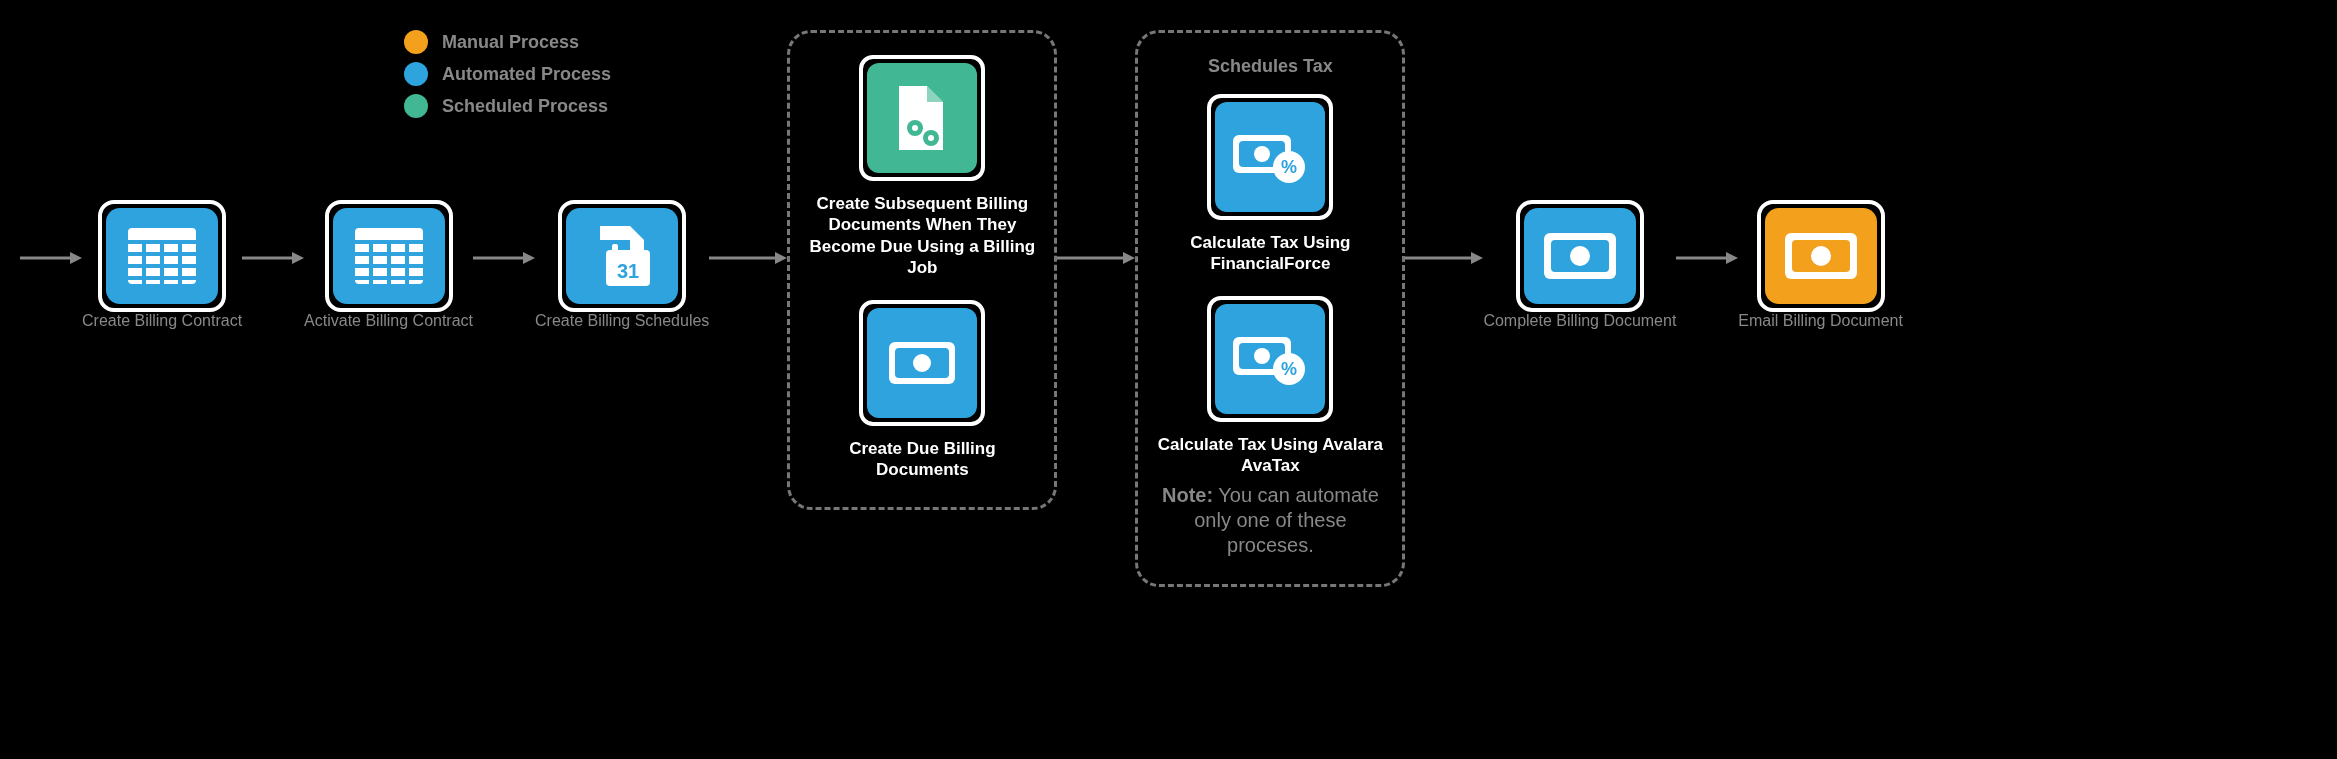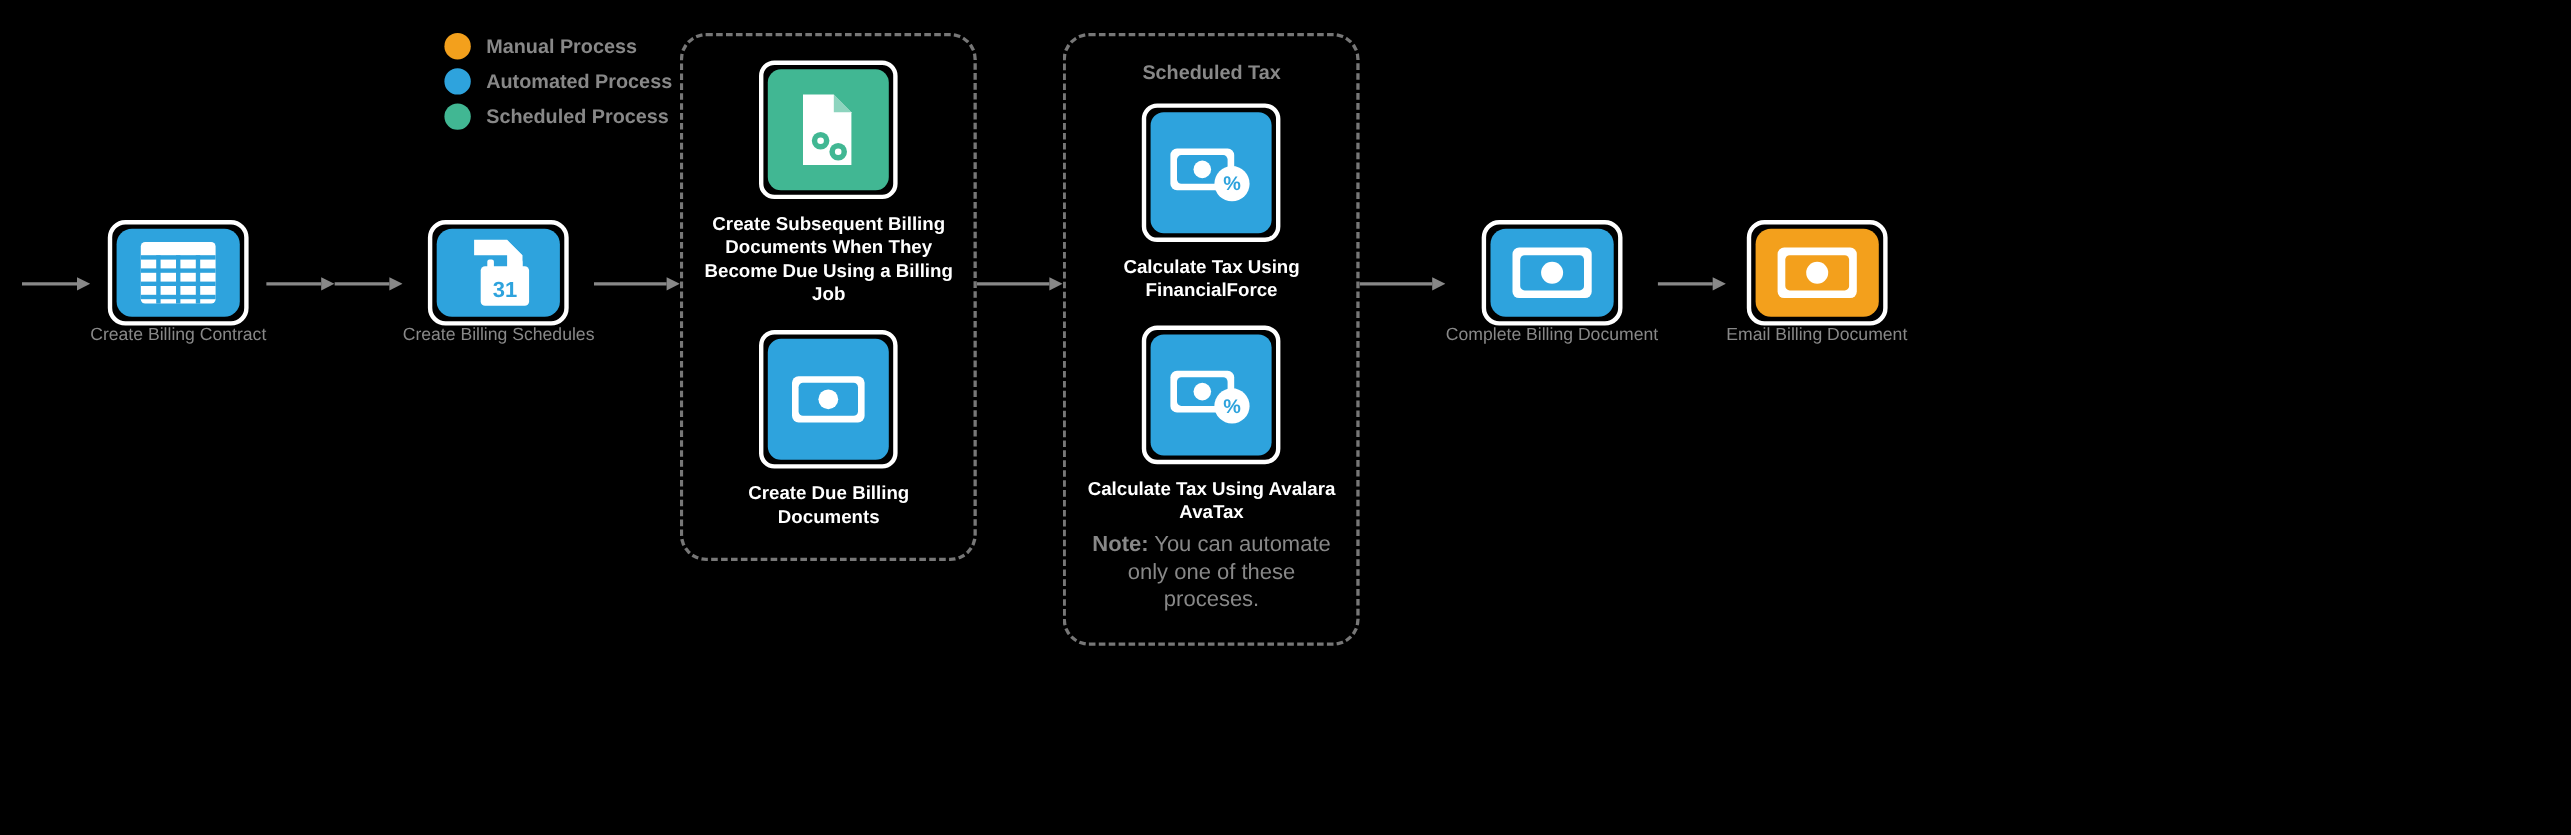"Scheduled Tax" div.group-title { text: Scheduled -> Schedules }
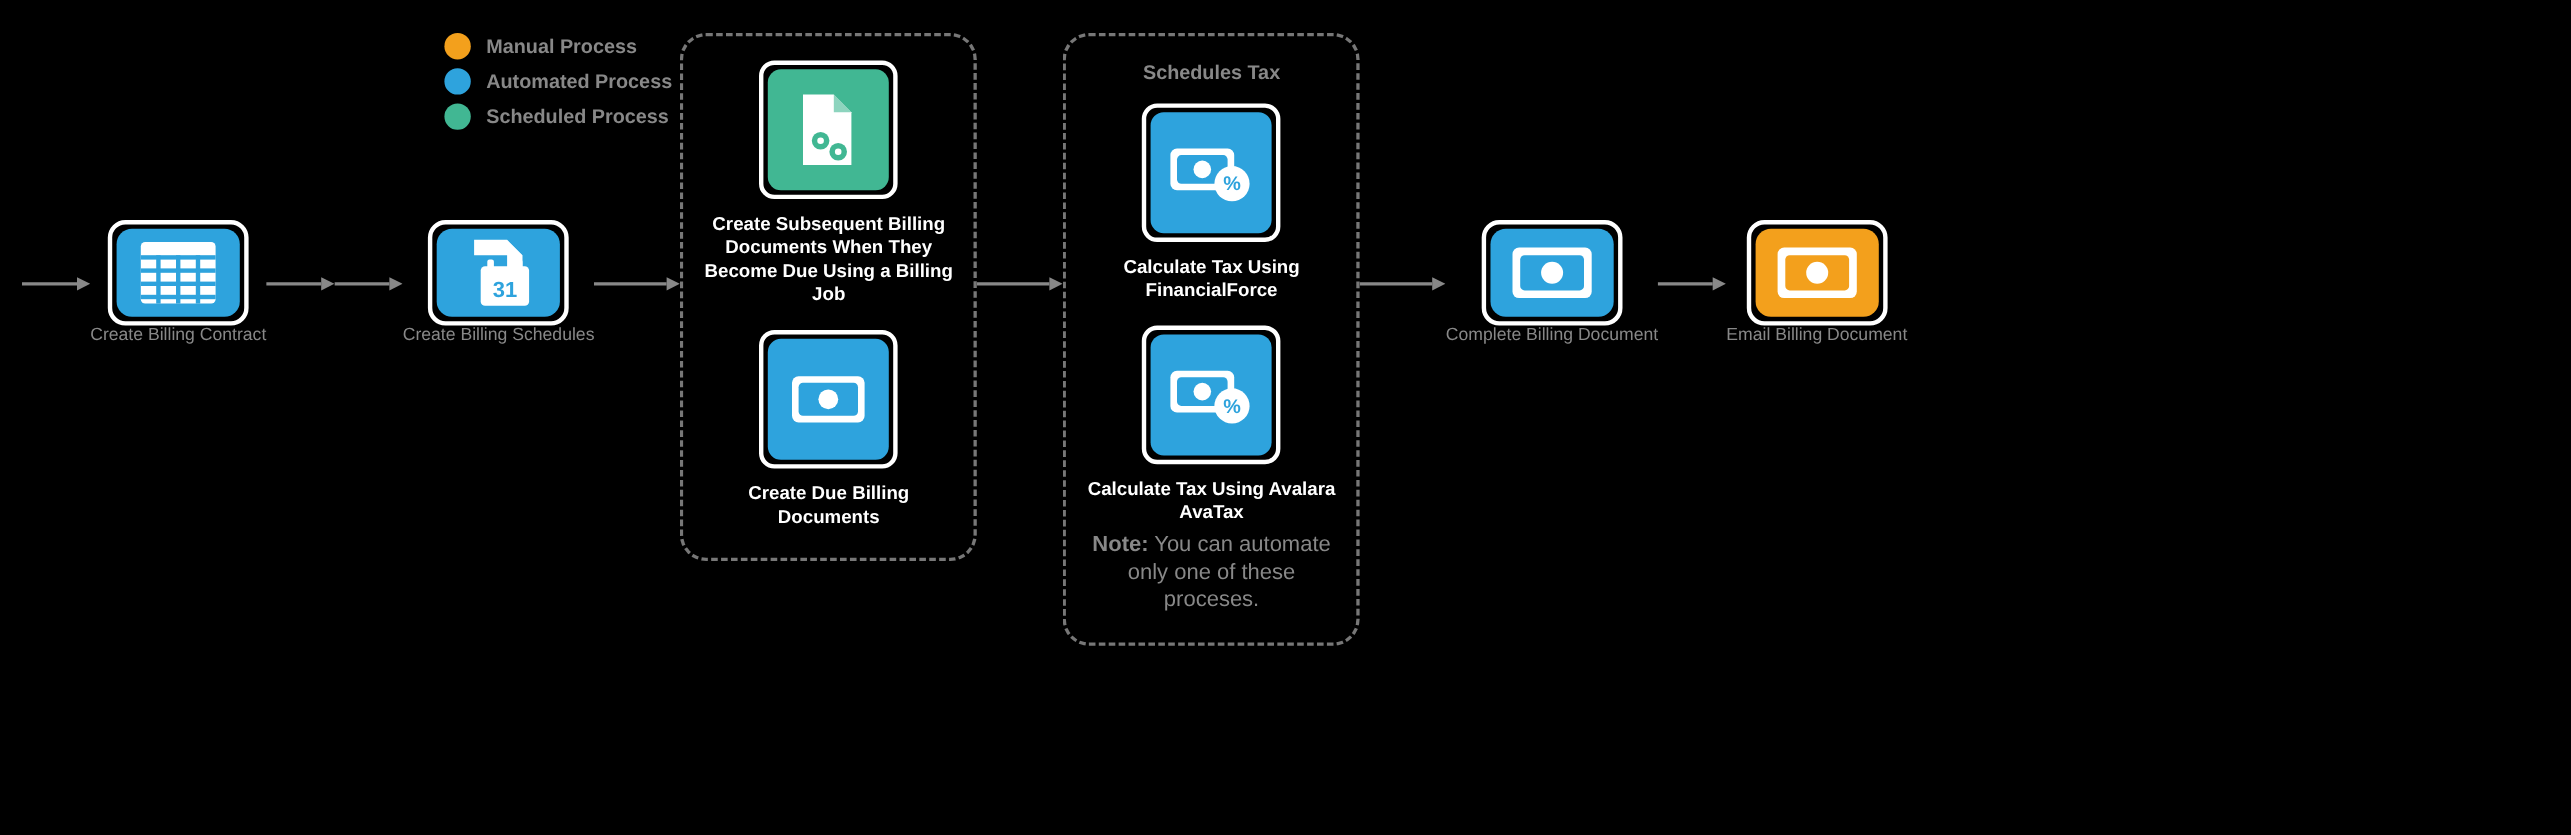"31" .tile { height: 80px -> 96px }
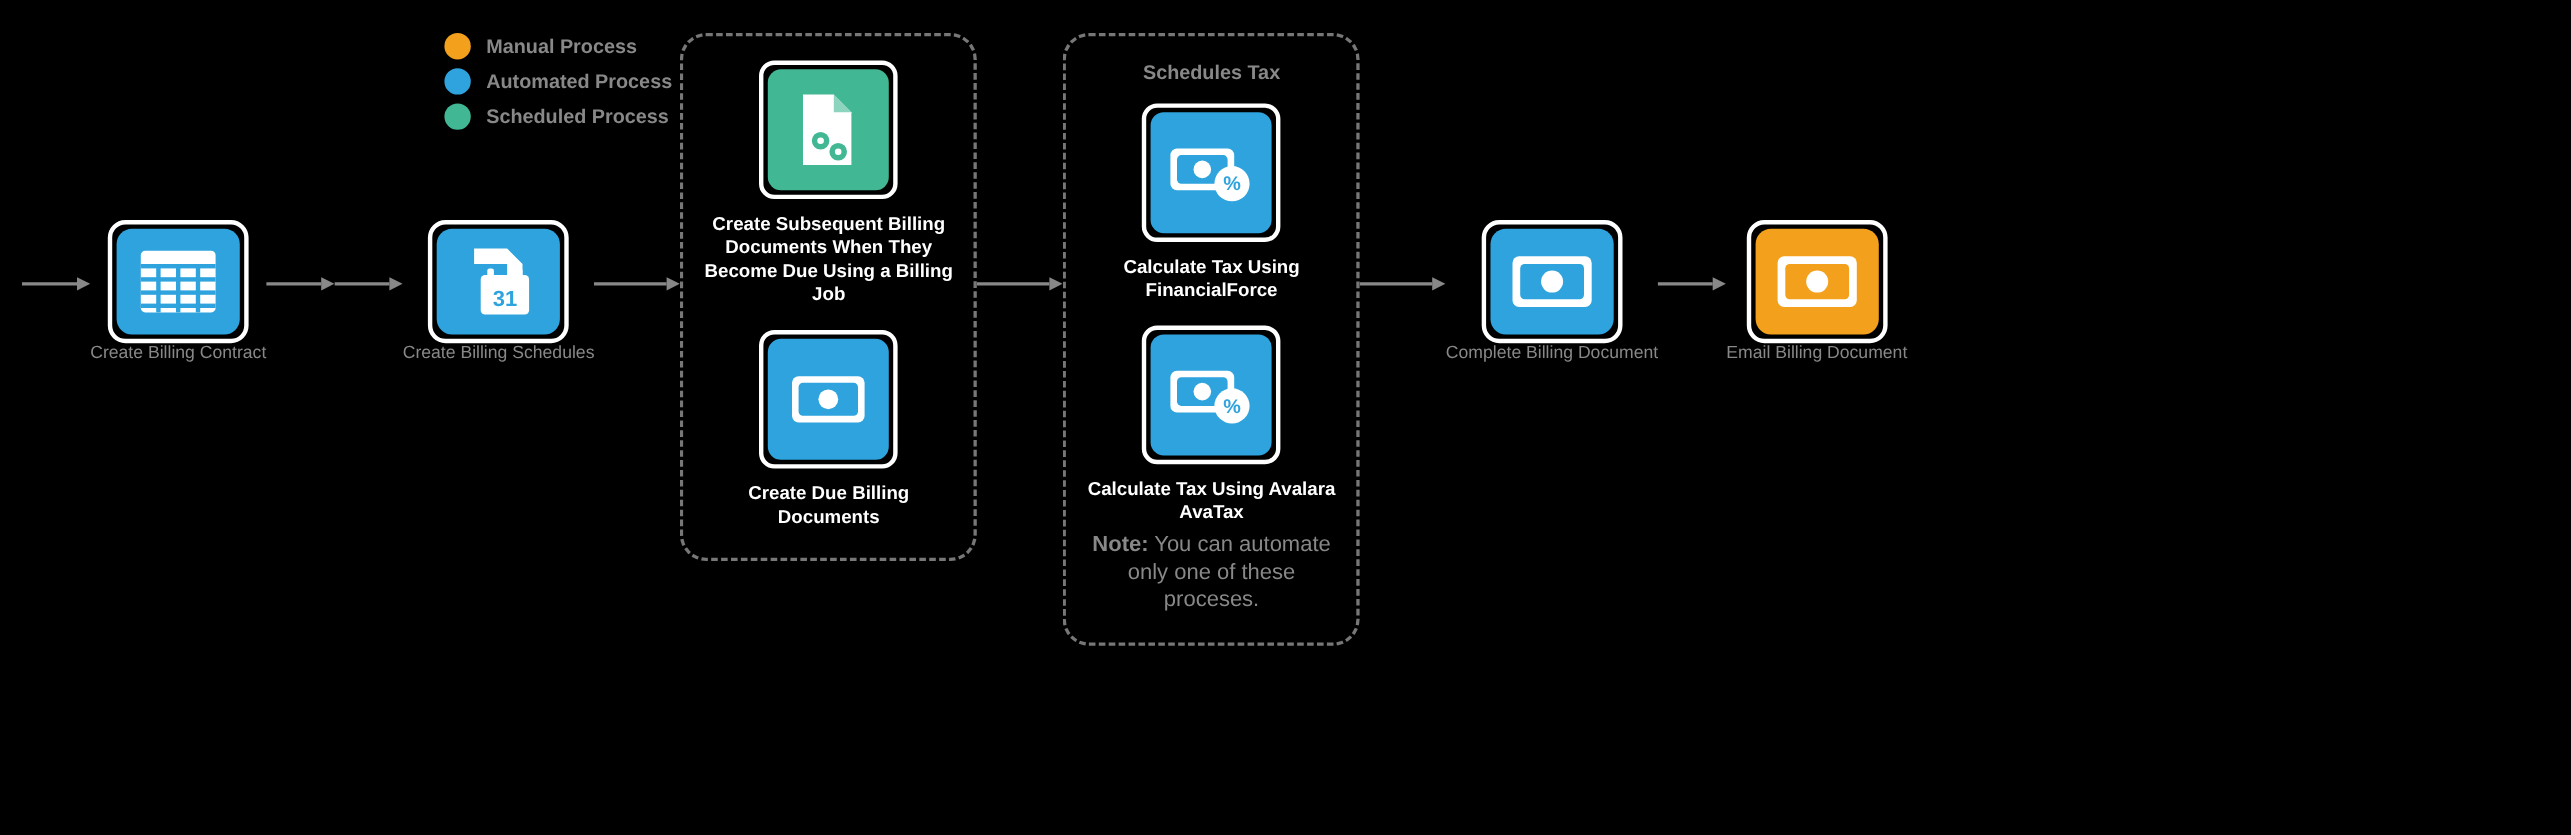"Activate Billing Contract" div.simple-col { html: none -> <div> <div> <div> <svg> <rect></rect> <g> <rect></rect> <rect></rect> <rect></rect> <rect></rect> <rect></rect> <rect></rect> <rect></rect> </g> </svg> </div> </div> <div>Activate Billing Contract</div> </div> }
